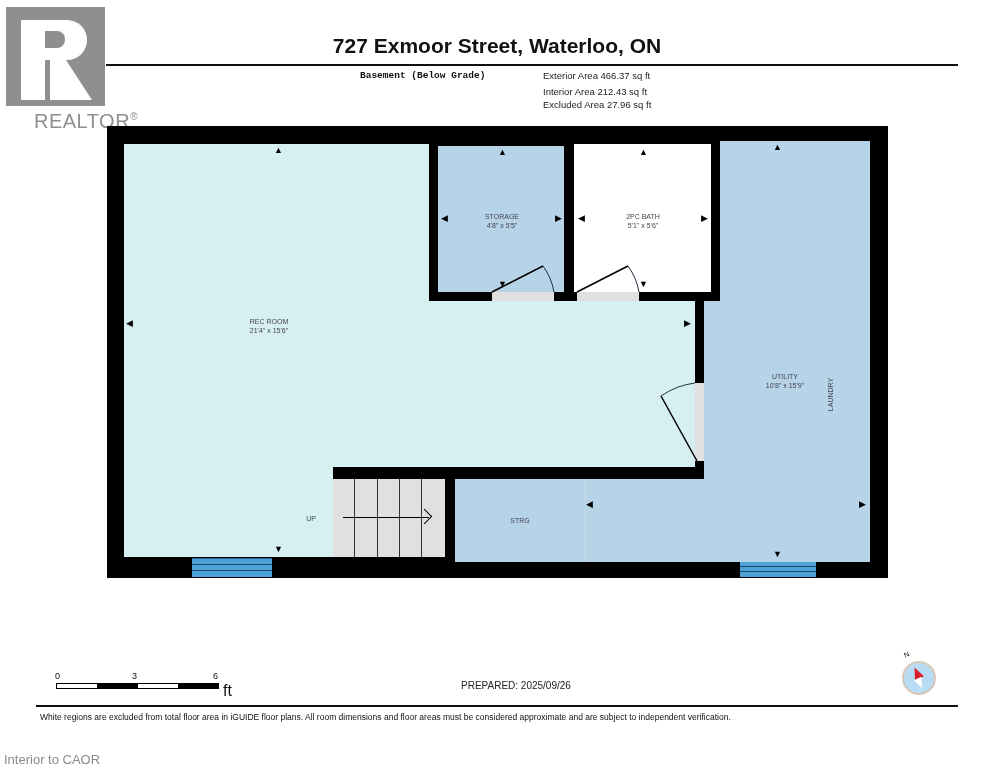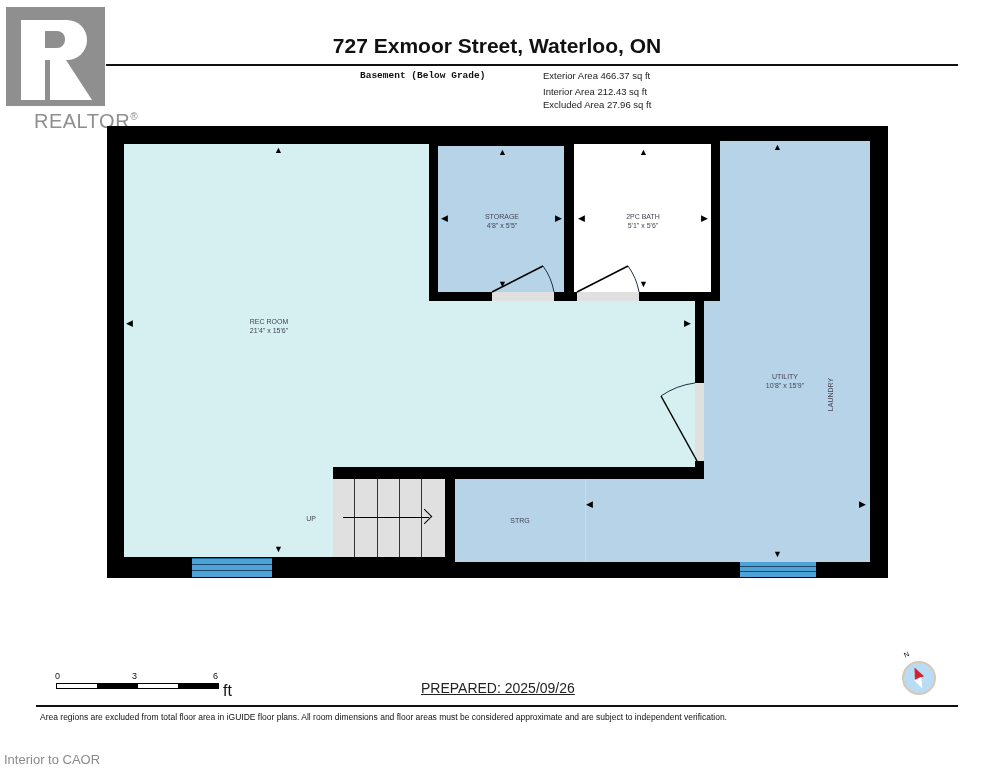"PREPARED: 2025/09/26" .prepared { font-size: 14px -> 10px; left: 421px -> 461px; text-decoration: underline -> none }
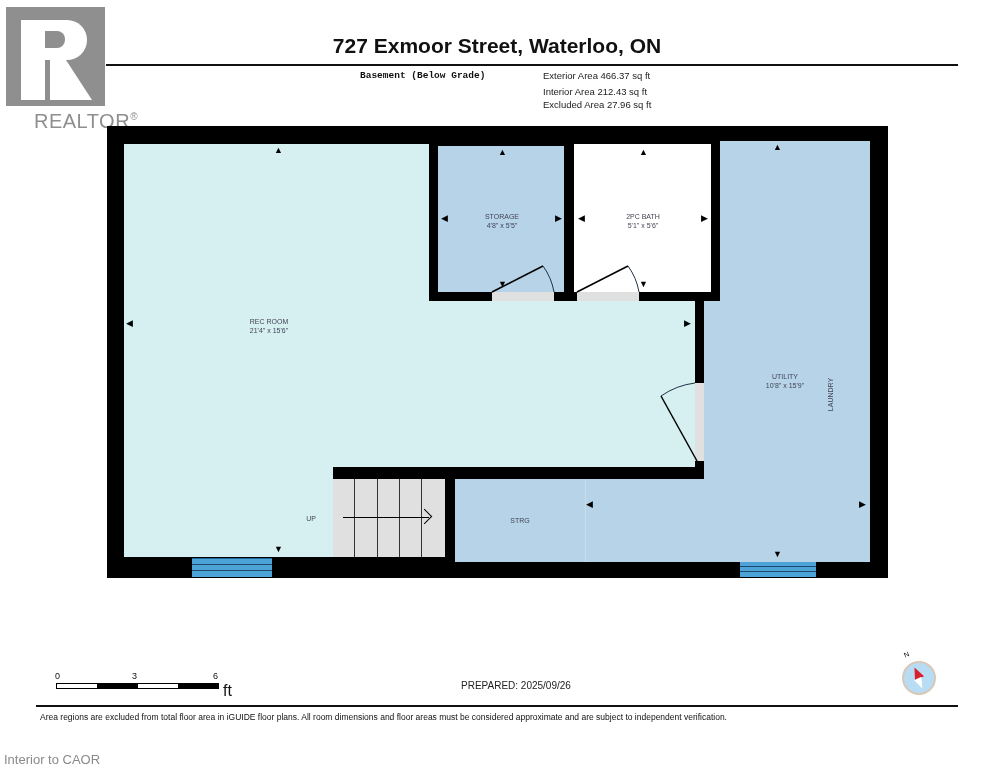"Area regions are excluded from" div.abs { text: Area -> White }
